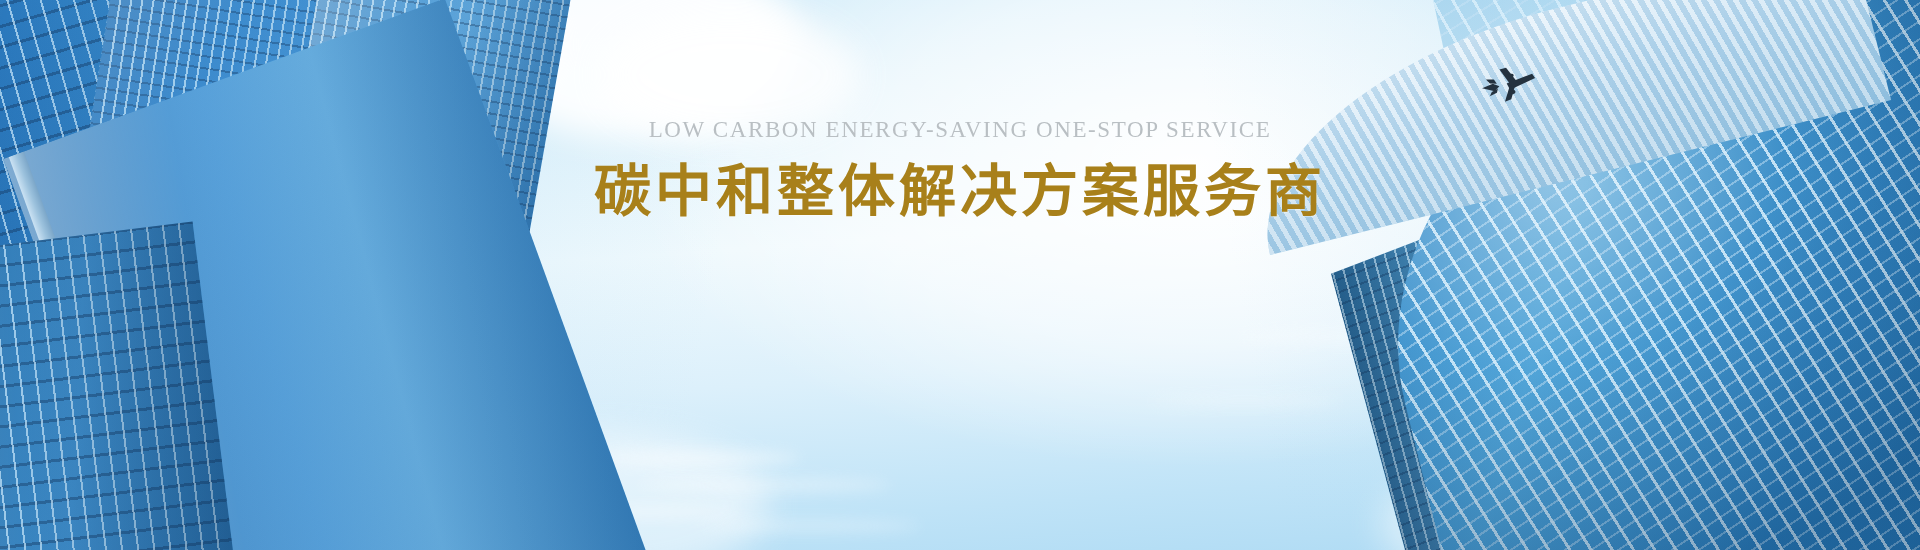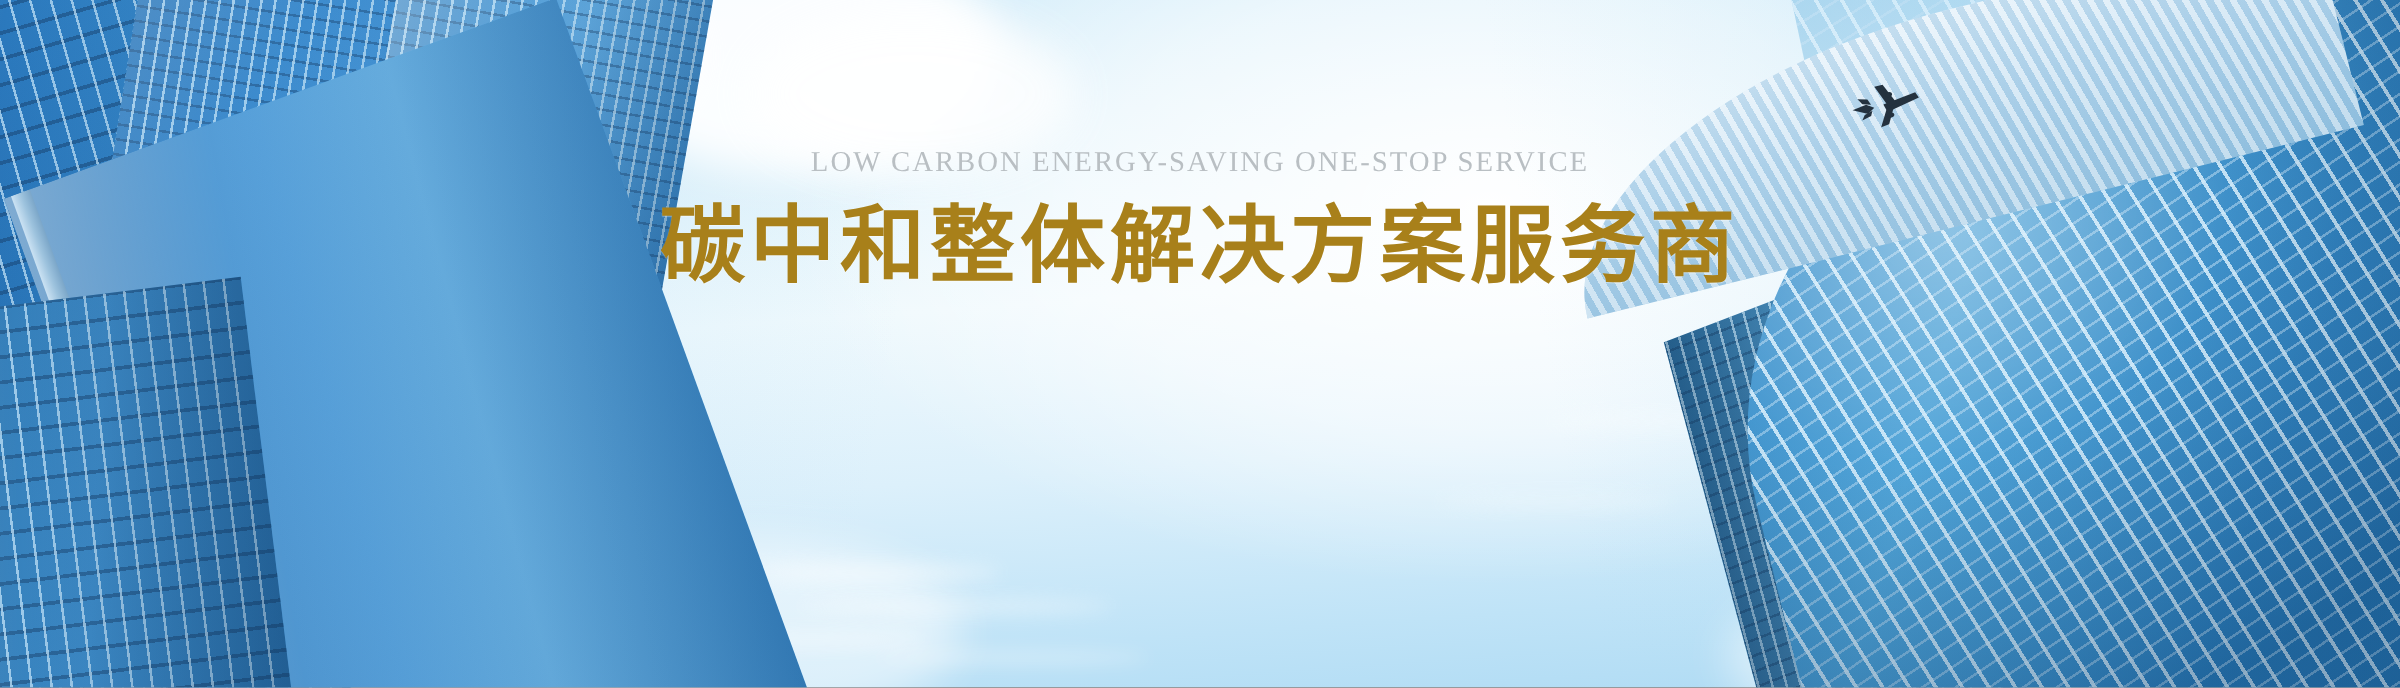"LOW CARBON ENERGY-SAVING ONE-STOP" .banner { background: #000000 -> #4c1d95 }
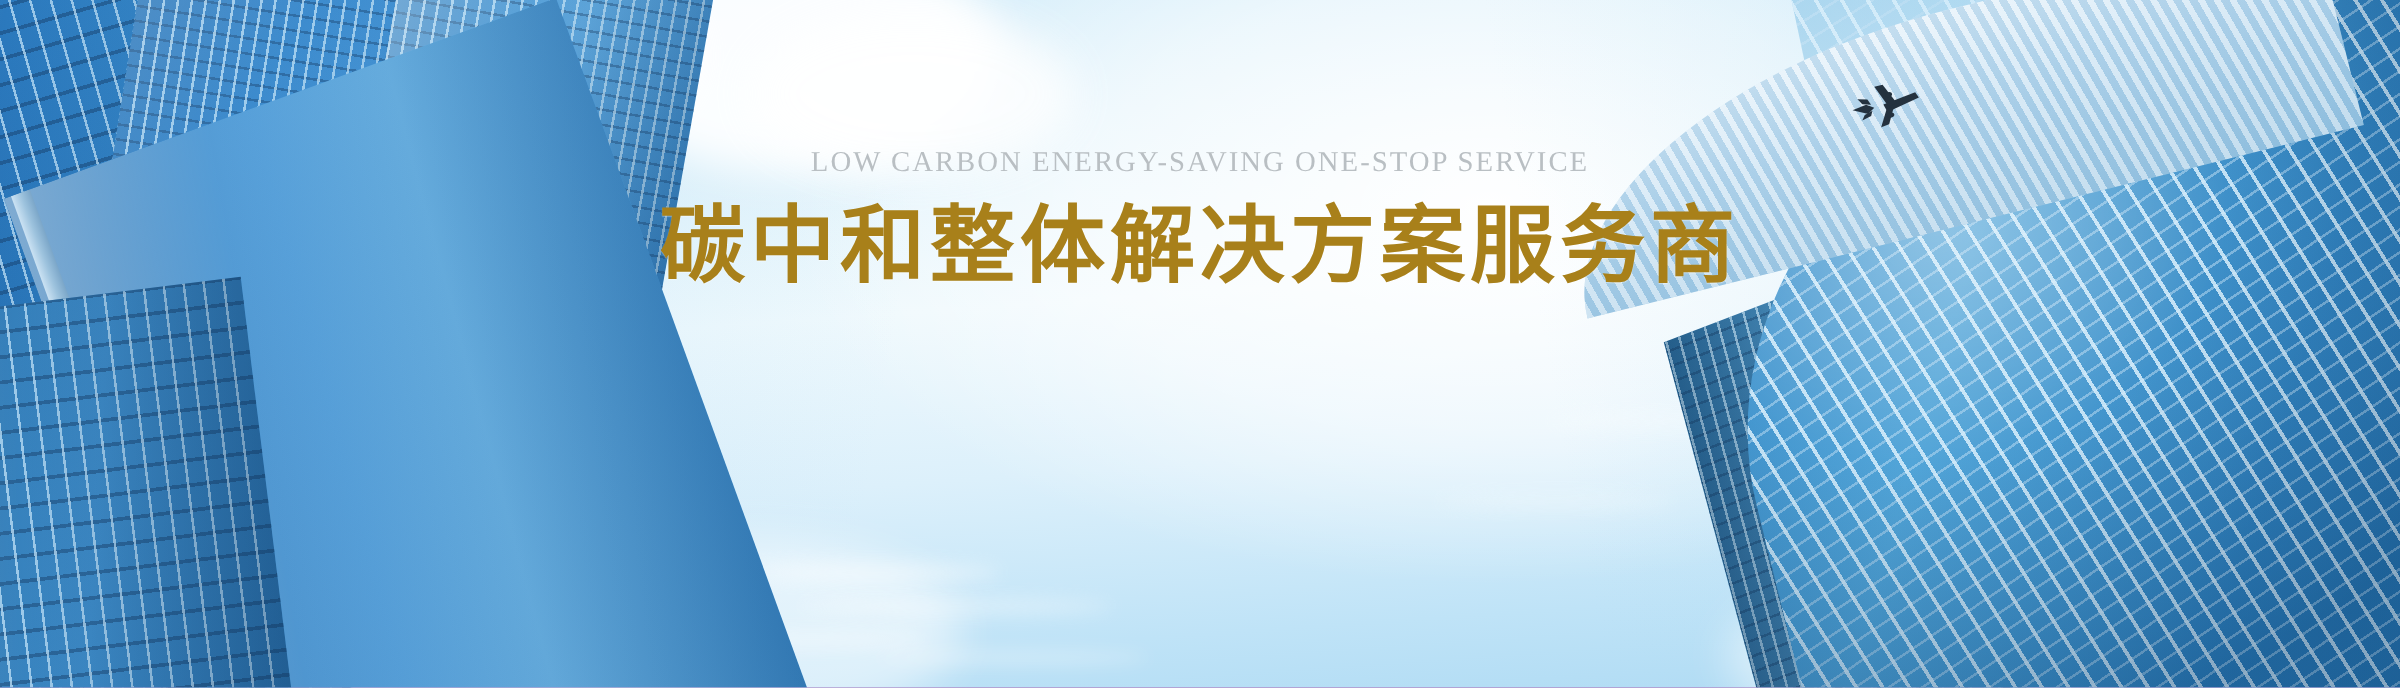"碳中和整体解决方案服务商" .headline { font-size: 68px -> 57px }
